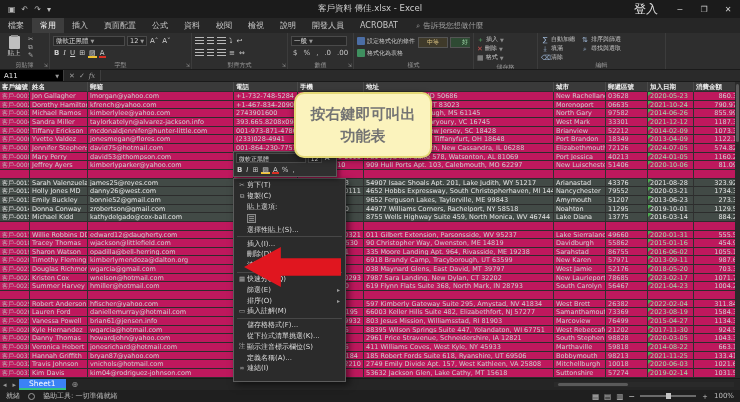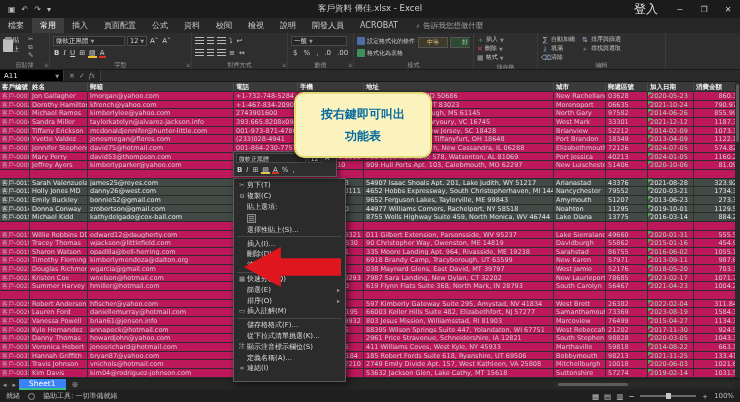"貼上" .paste-big { flex-direction: none -> column }
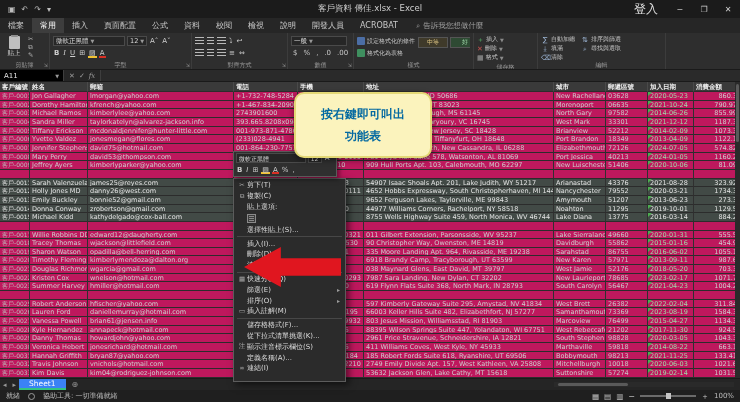"按右鍵即可叫出" .callout div { color: #0369a1 -> #737373; font-size: 12px -> 15px }
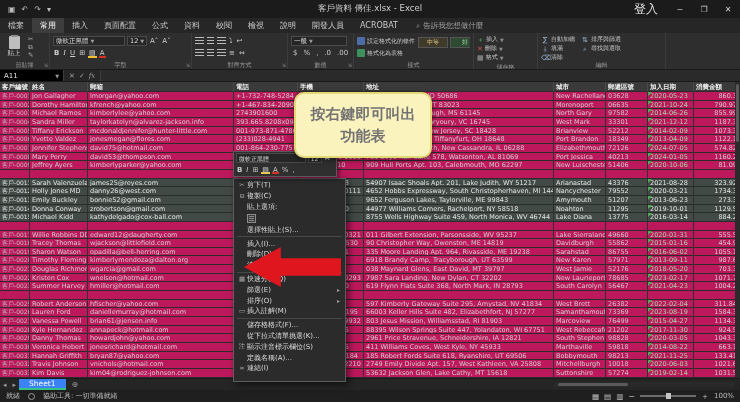"annapeck@hotmail.com" div.cell { text: annapeck@hotmail.com -> wgarcia@hotmail.com }
